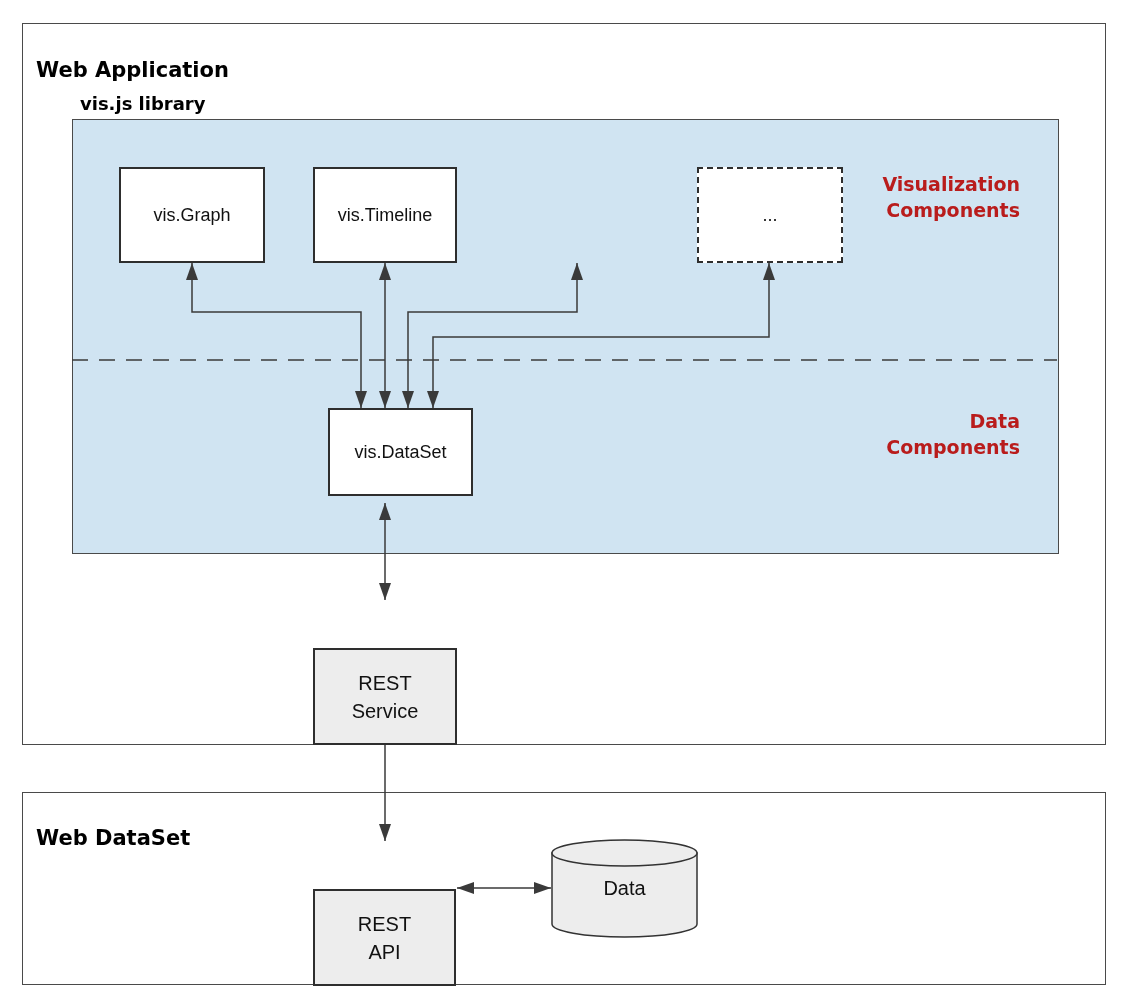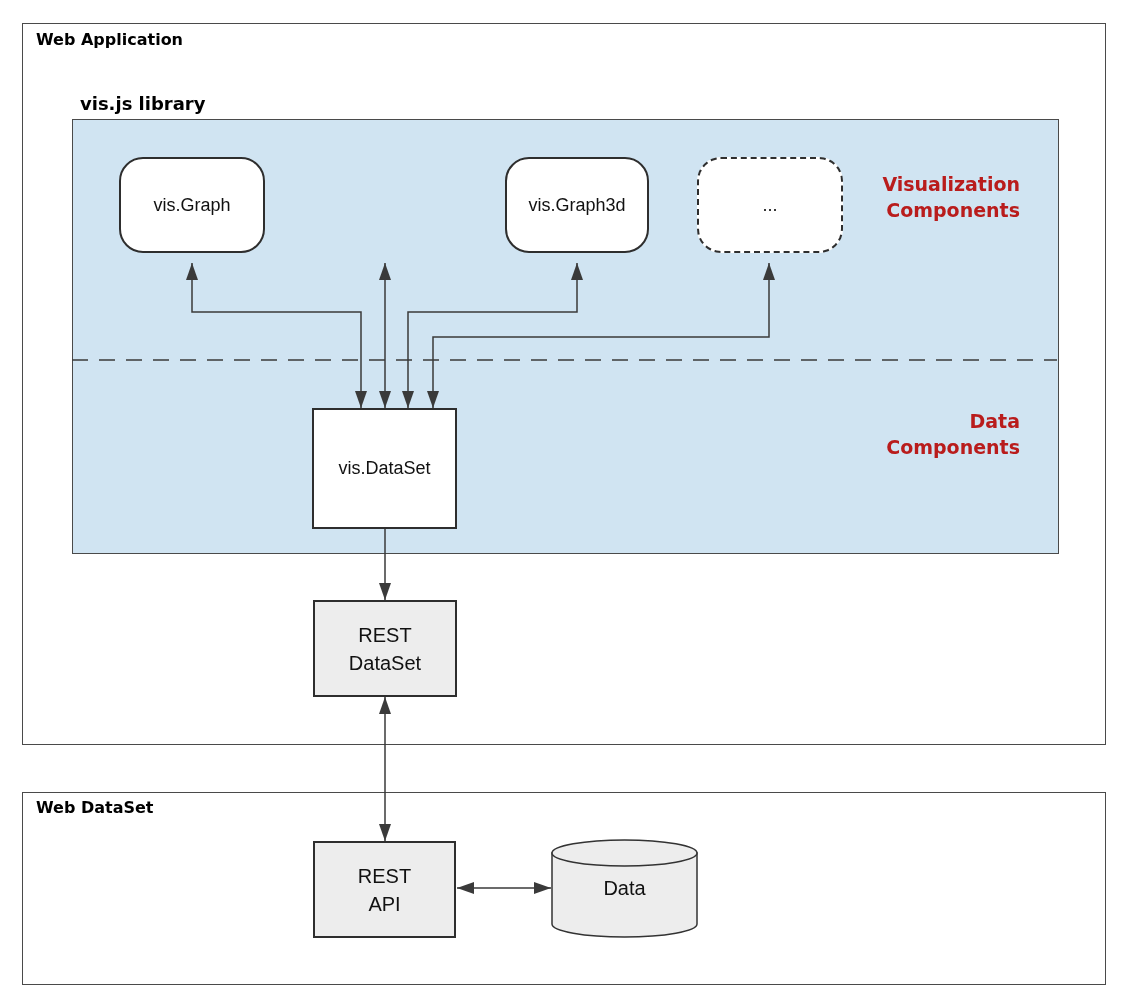"Web Application" .big-title { font-size: 16px -> 21px; margin-top: none -> 28px }
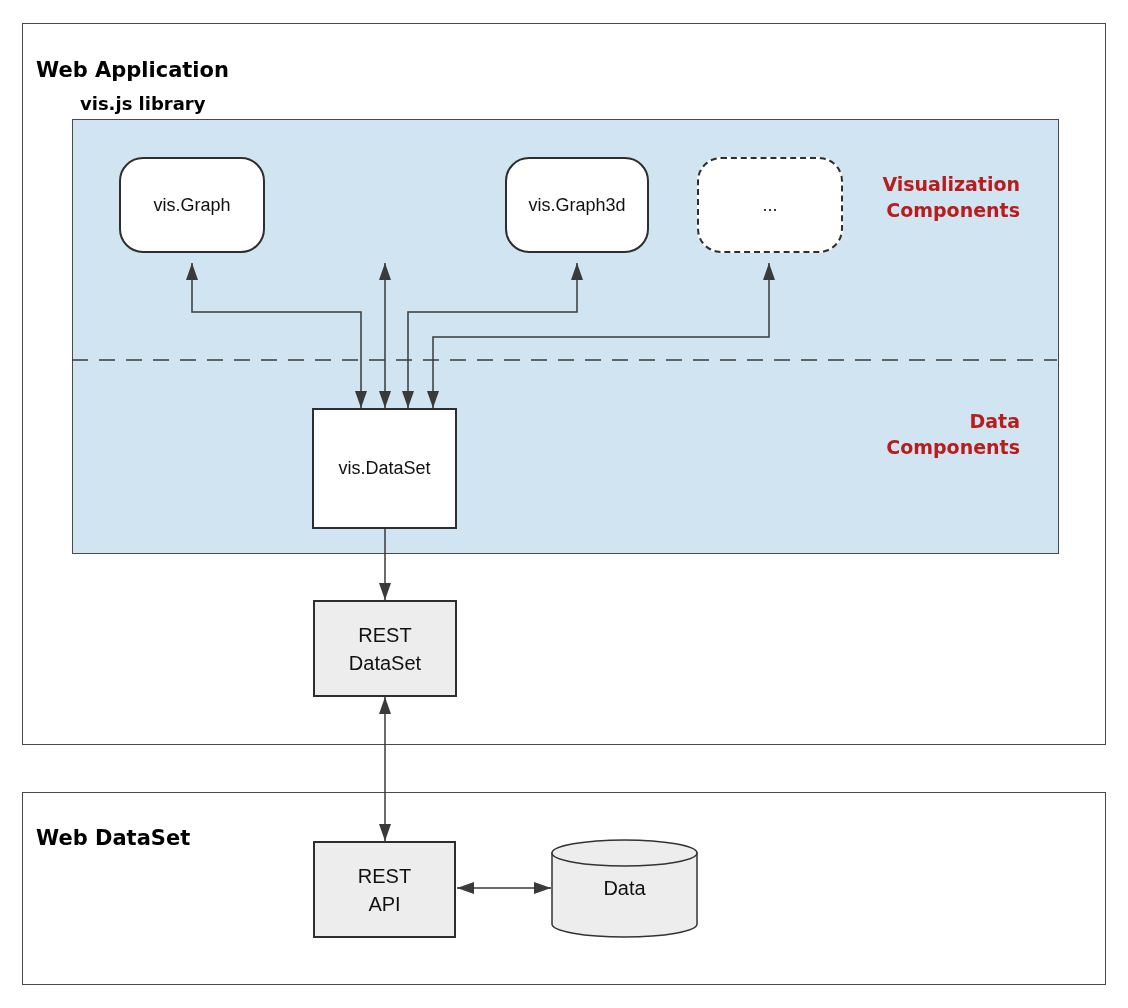"vis.Graph" .viz-row { border-radius: 24px -> none; top: 157px -> 167px }
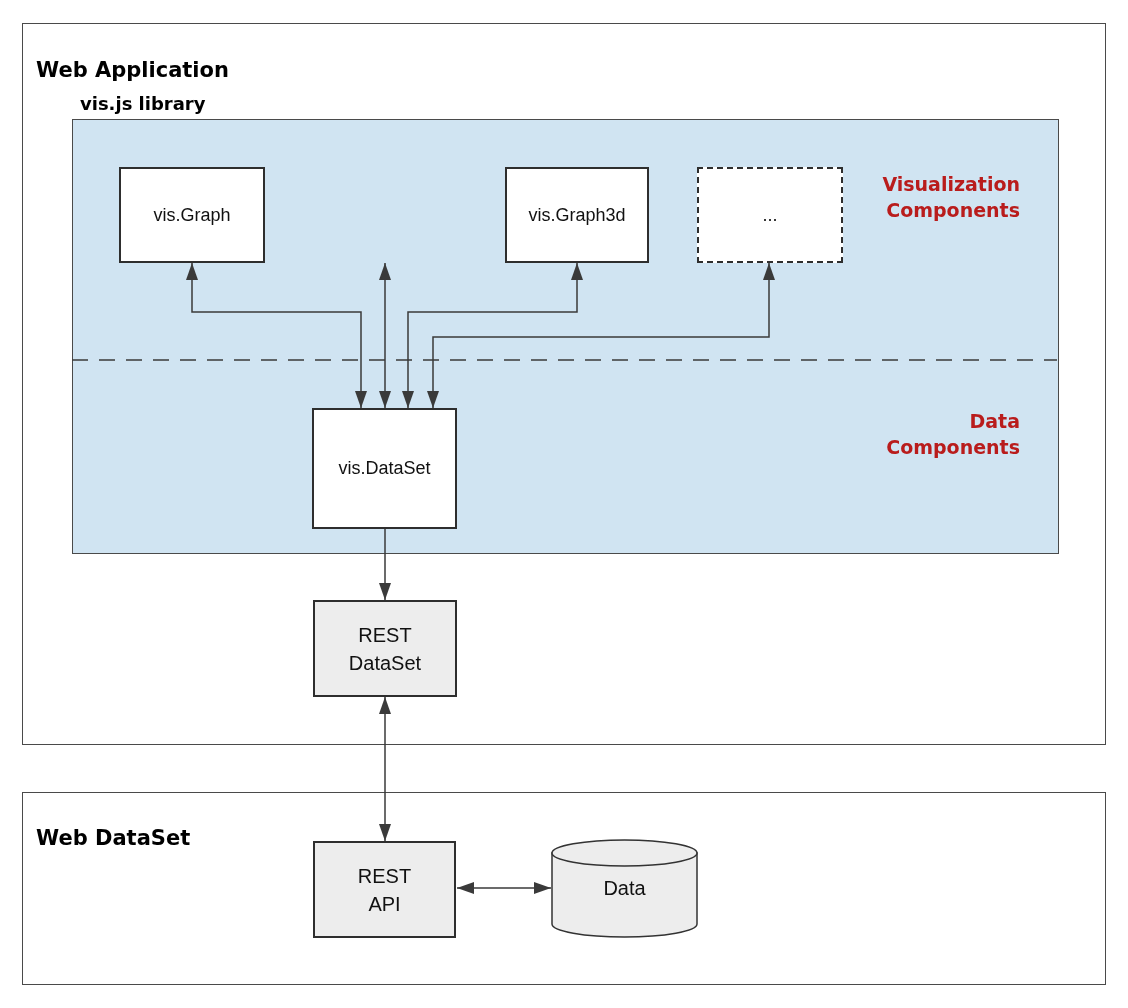"vis.Timeline" div.node { html: none -> <div> <span>vis.Timeline</span> </div> }
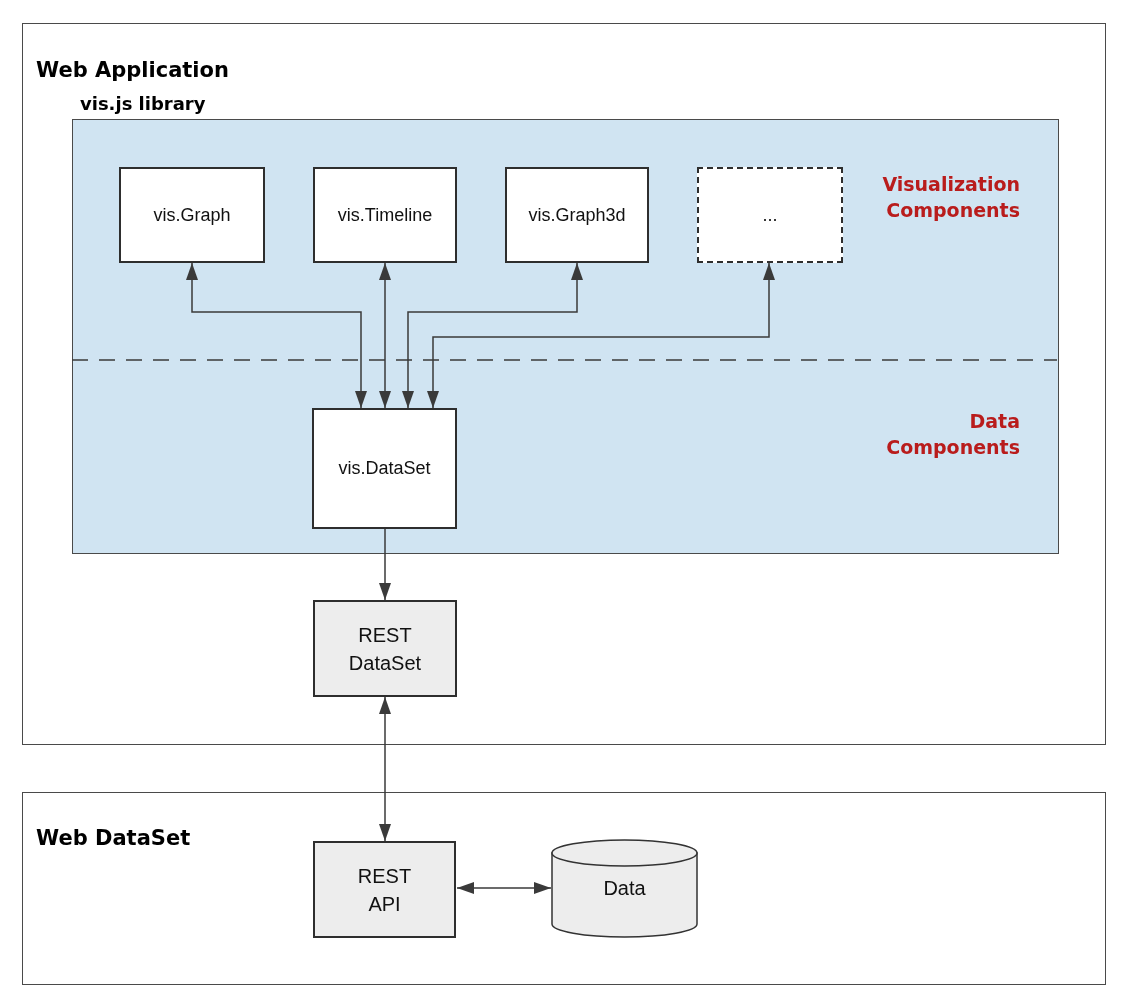"vis.Graph3d" div.node { html: <div> <span>vis.Graph3d</span> </div> -> none }
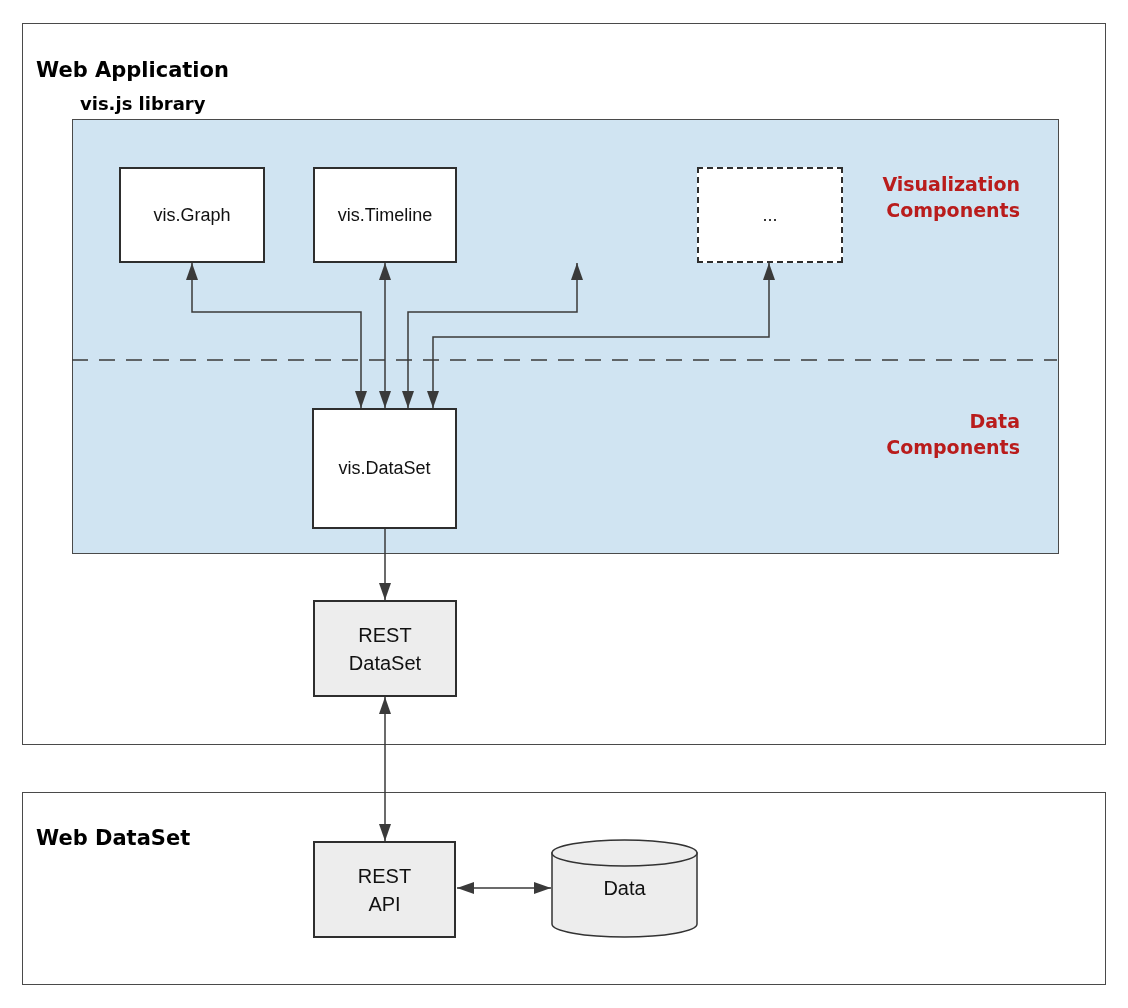"vis.DataSet" div.node { height: 121px -> 88px; left: 312px -> 328px }
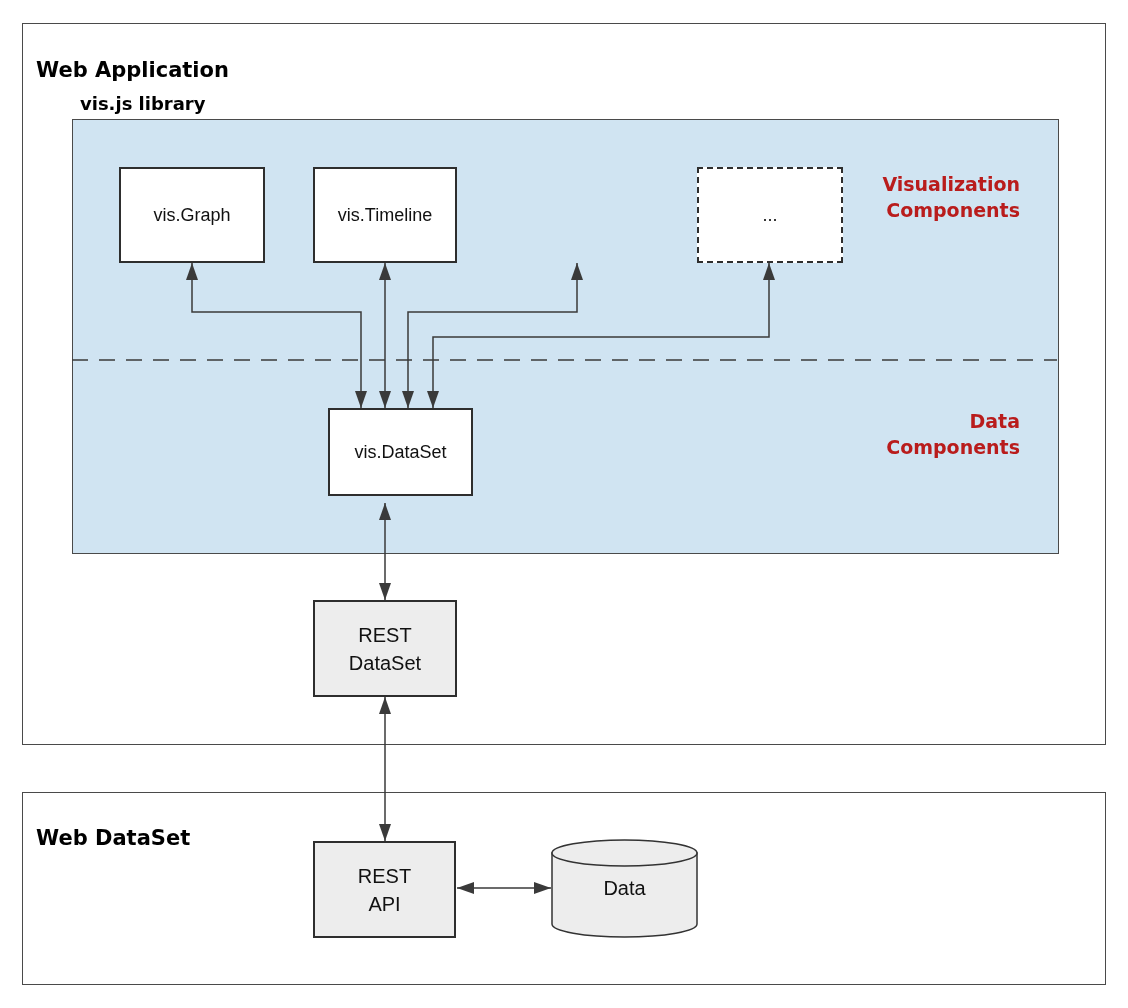"REST" .node.gray { margin-top: none -> 48px }
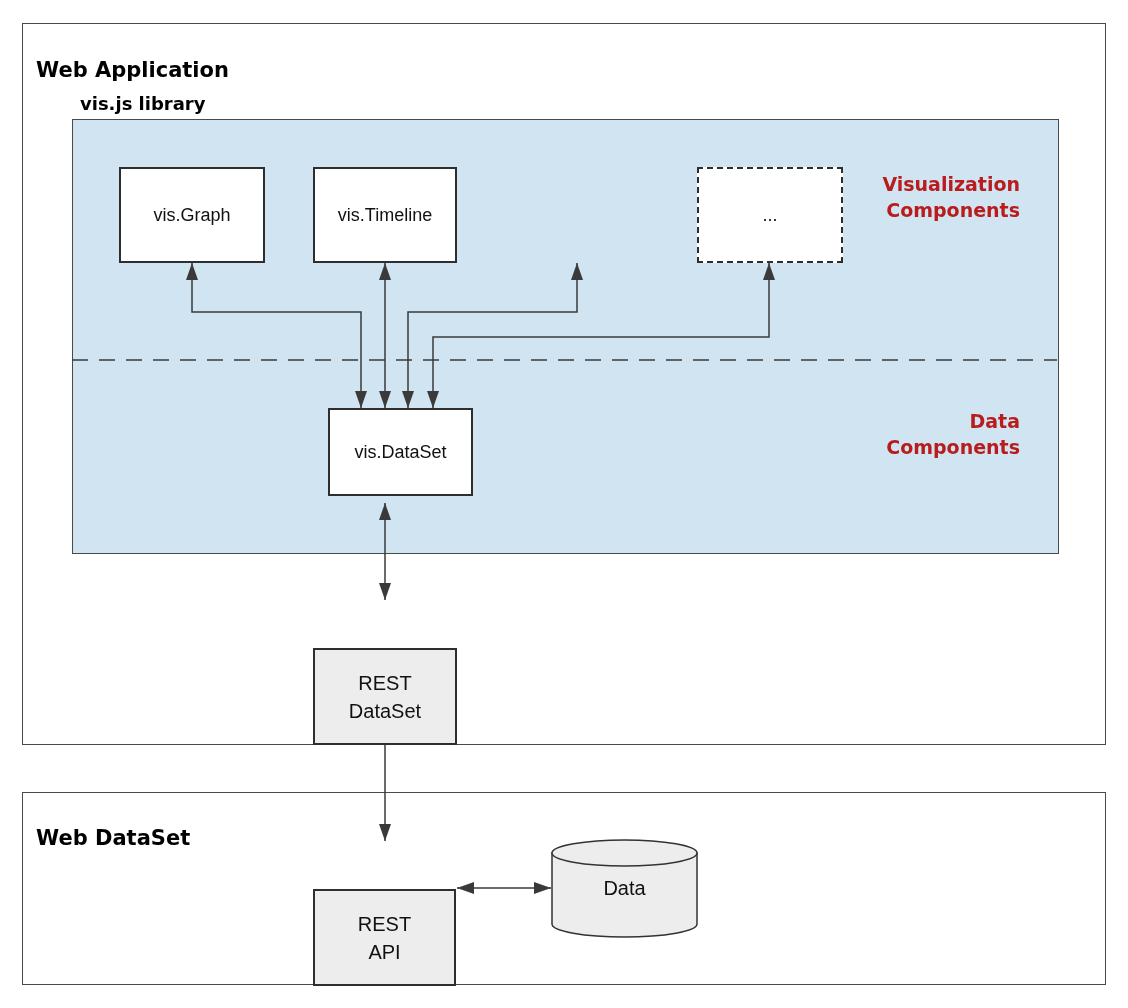"DataSet" span { text: DataSet -> Service }
